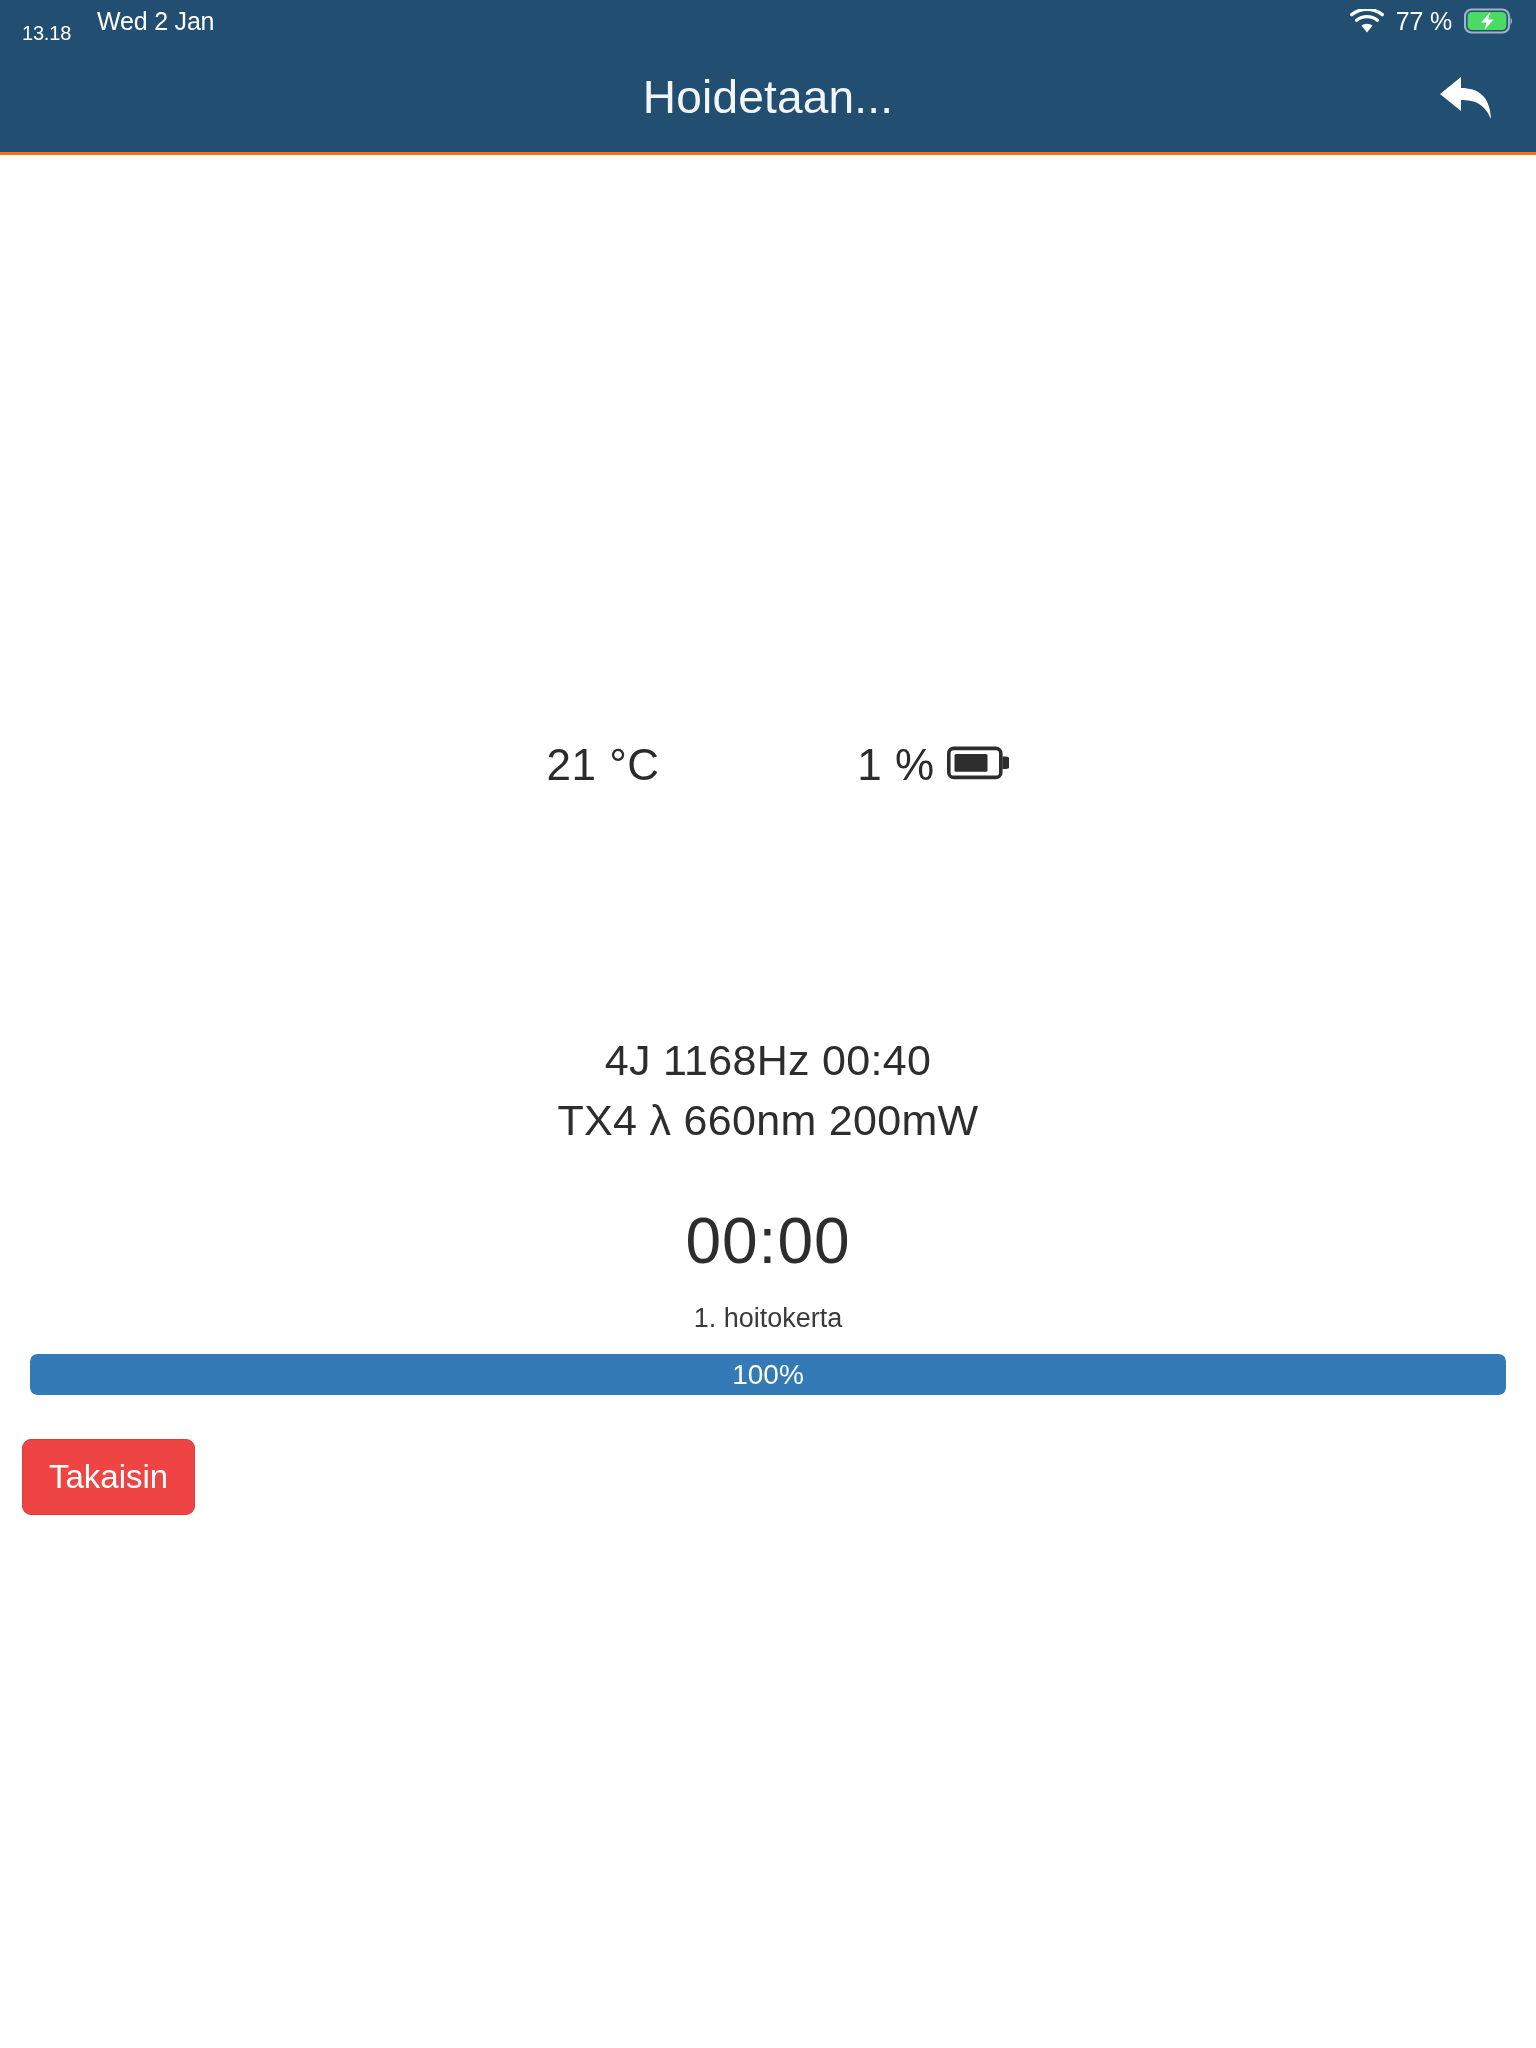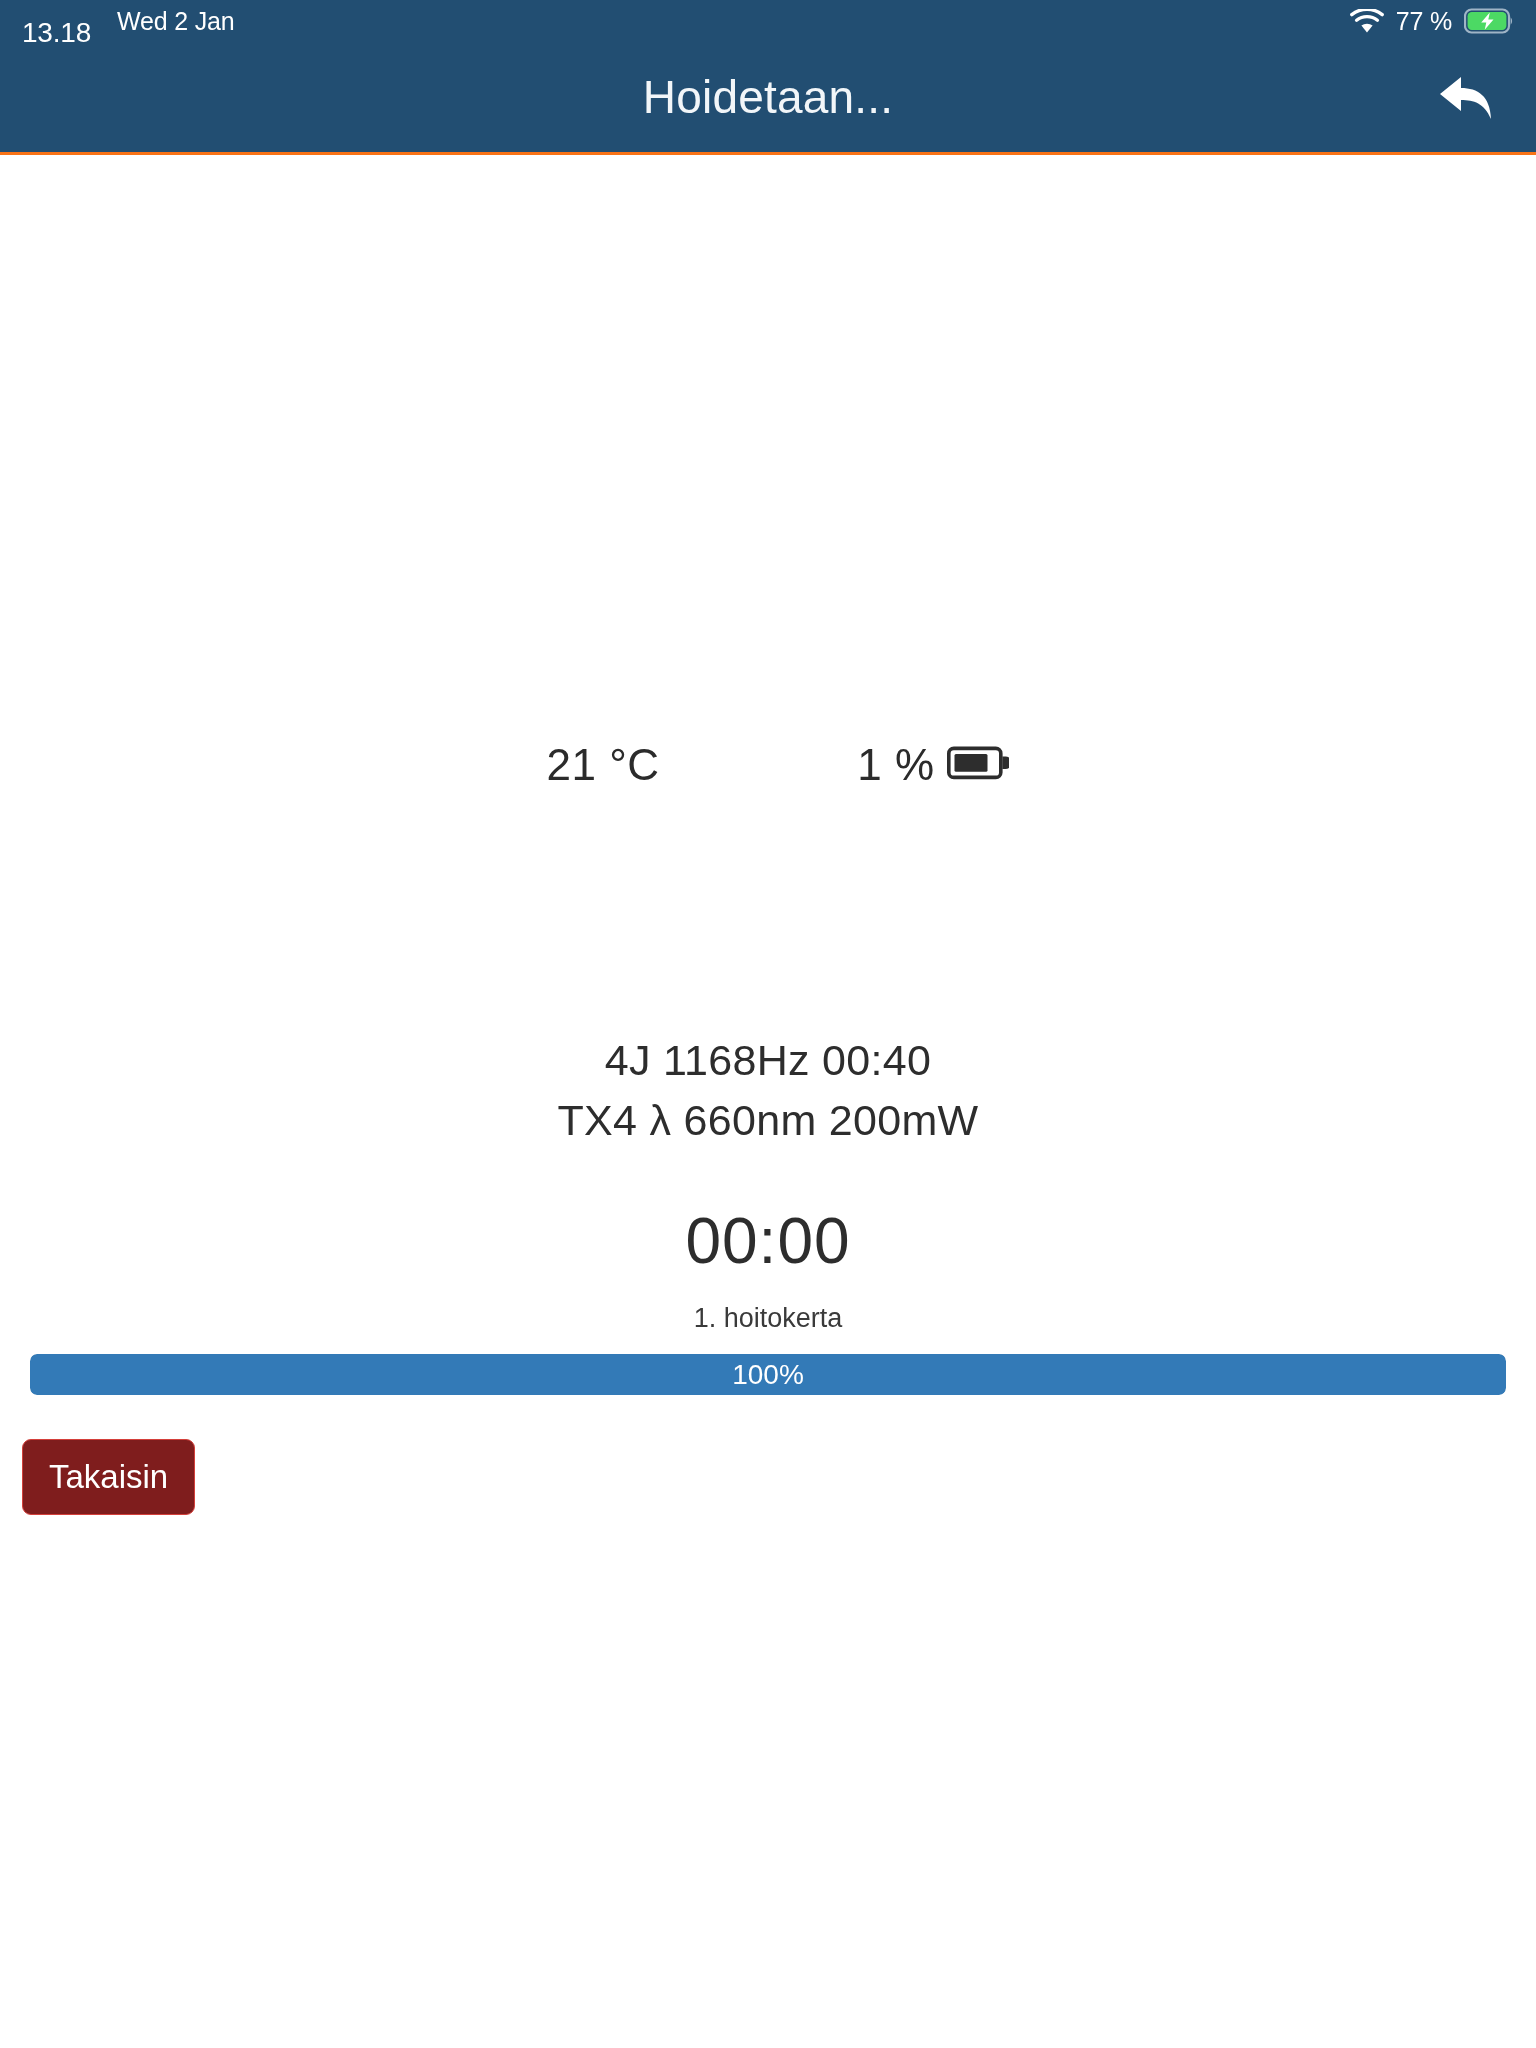"13.18" .status-time { font-size: 28px -> 20px }
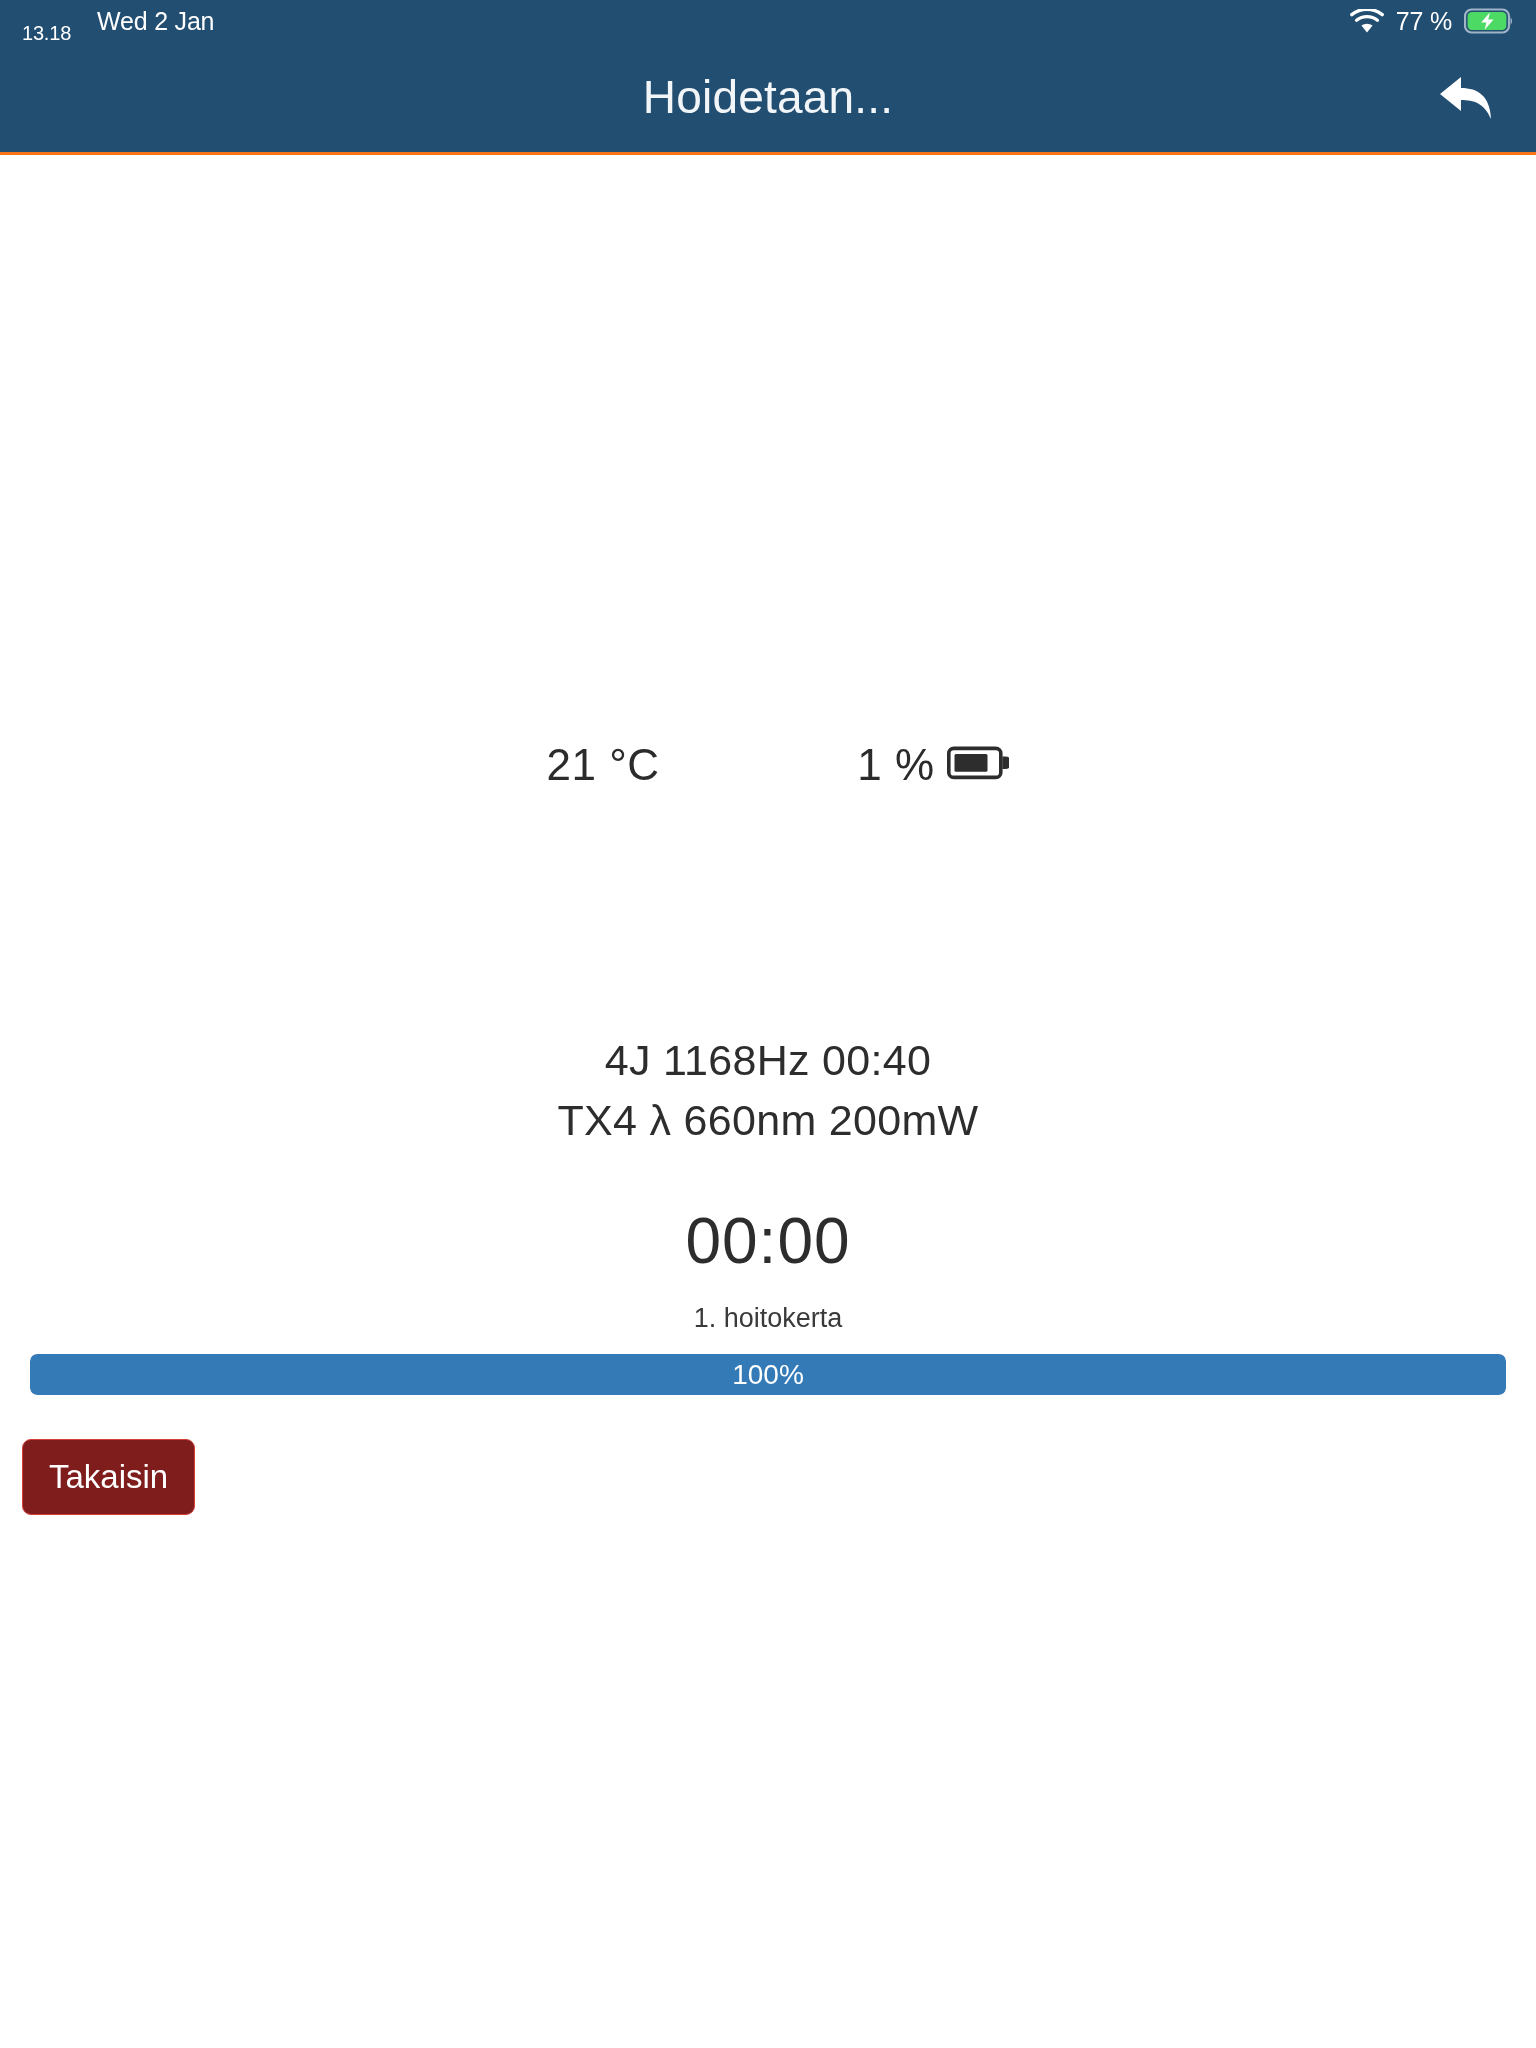"Takaisin" div { background: #7f1d1d -> #ef4444 }
